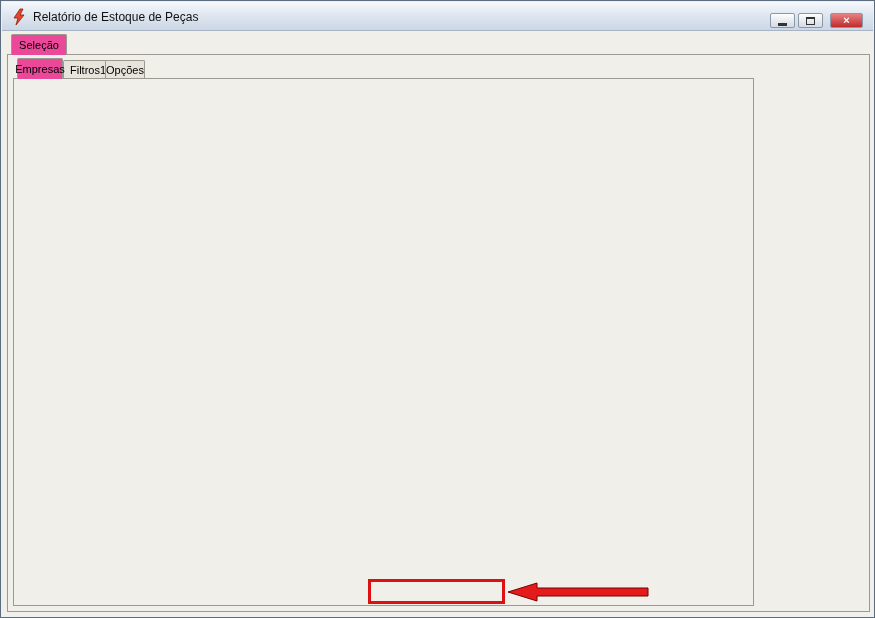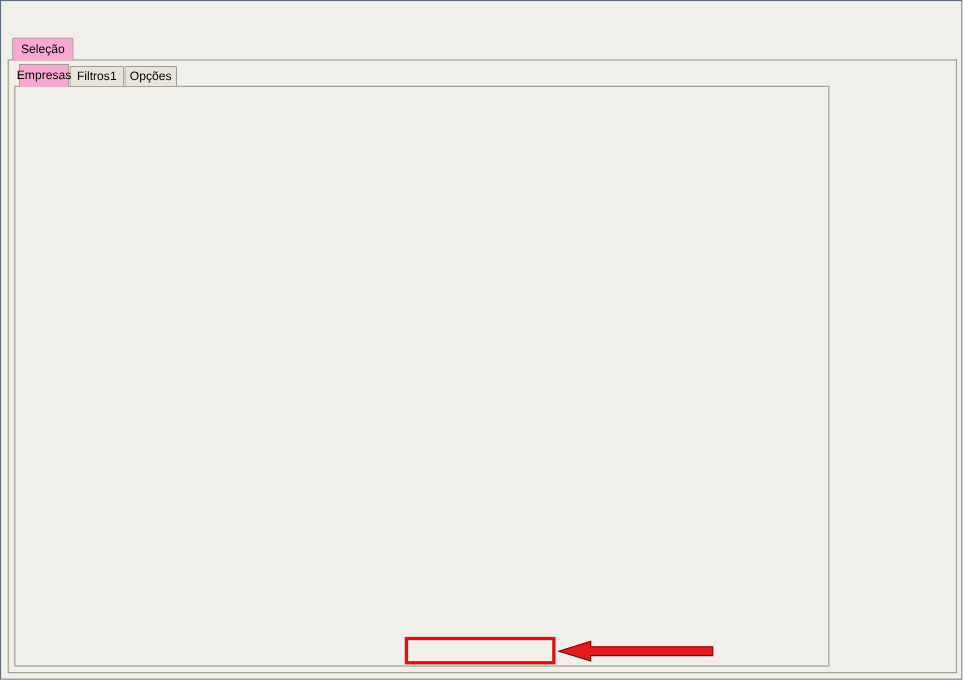"Relatório de Estoque de Peças" div.titlebar { html: none -> <div> <svg> <polygon></polygon> </svg> <span>Relatório de Estoque de Peças</span> <div> <span> <span></span> </span> <span> <span></span> </span> <span> <span>×</span> </span> </div> </div> }
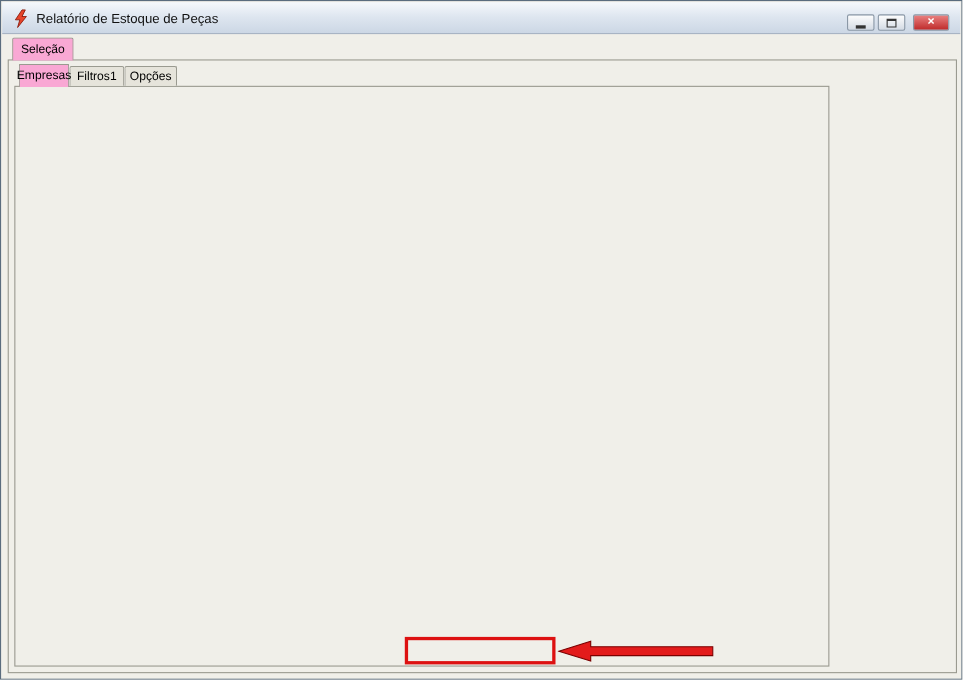"Seleção" .tab { background: #f9a8d4 -> #ec4899 }
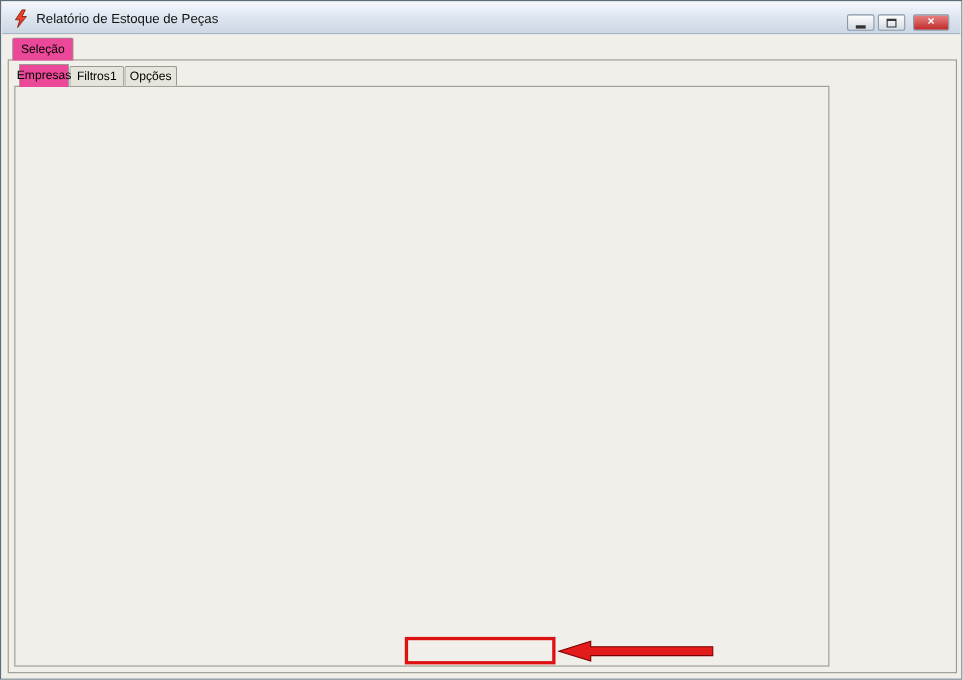"Opções" div.tab { left: 112px -> 104px; width: 48px -> 40px }
